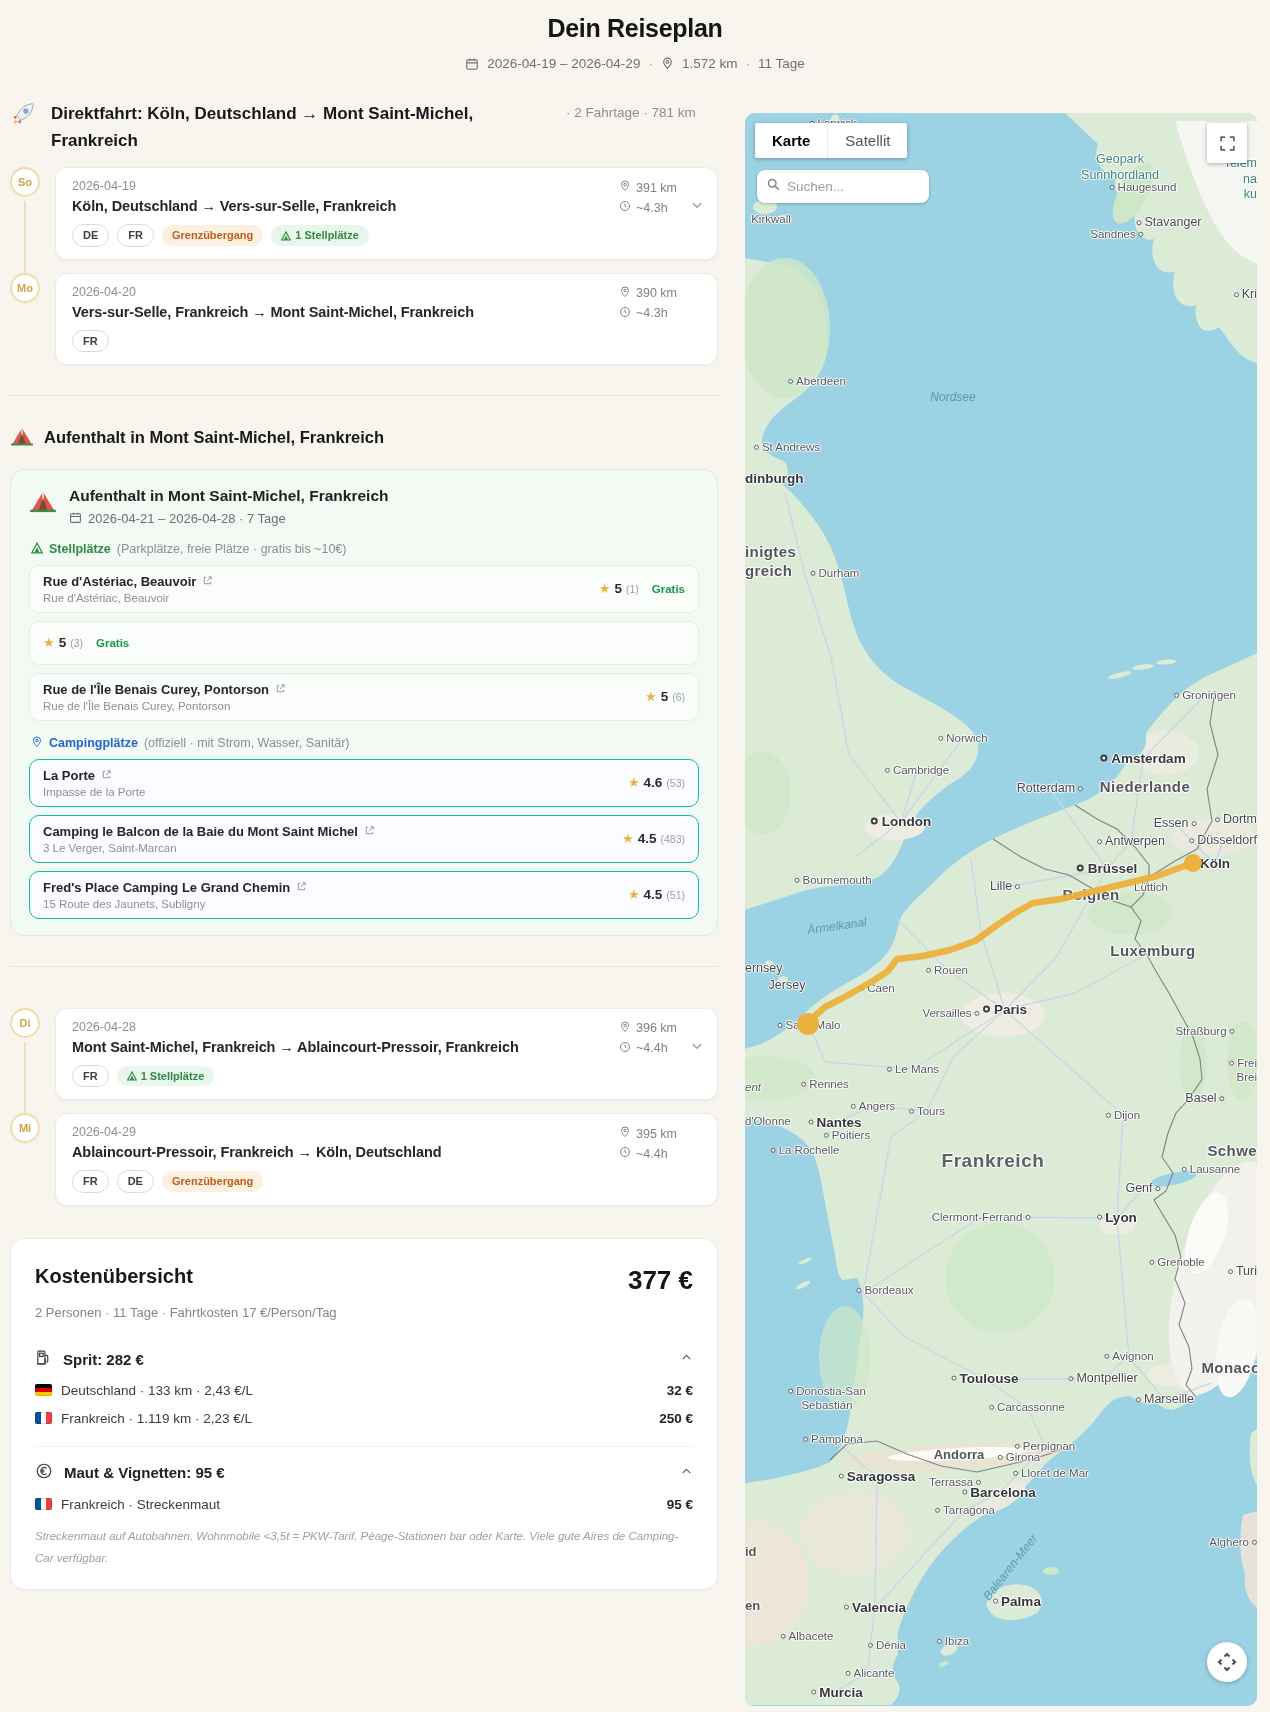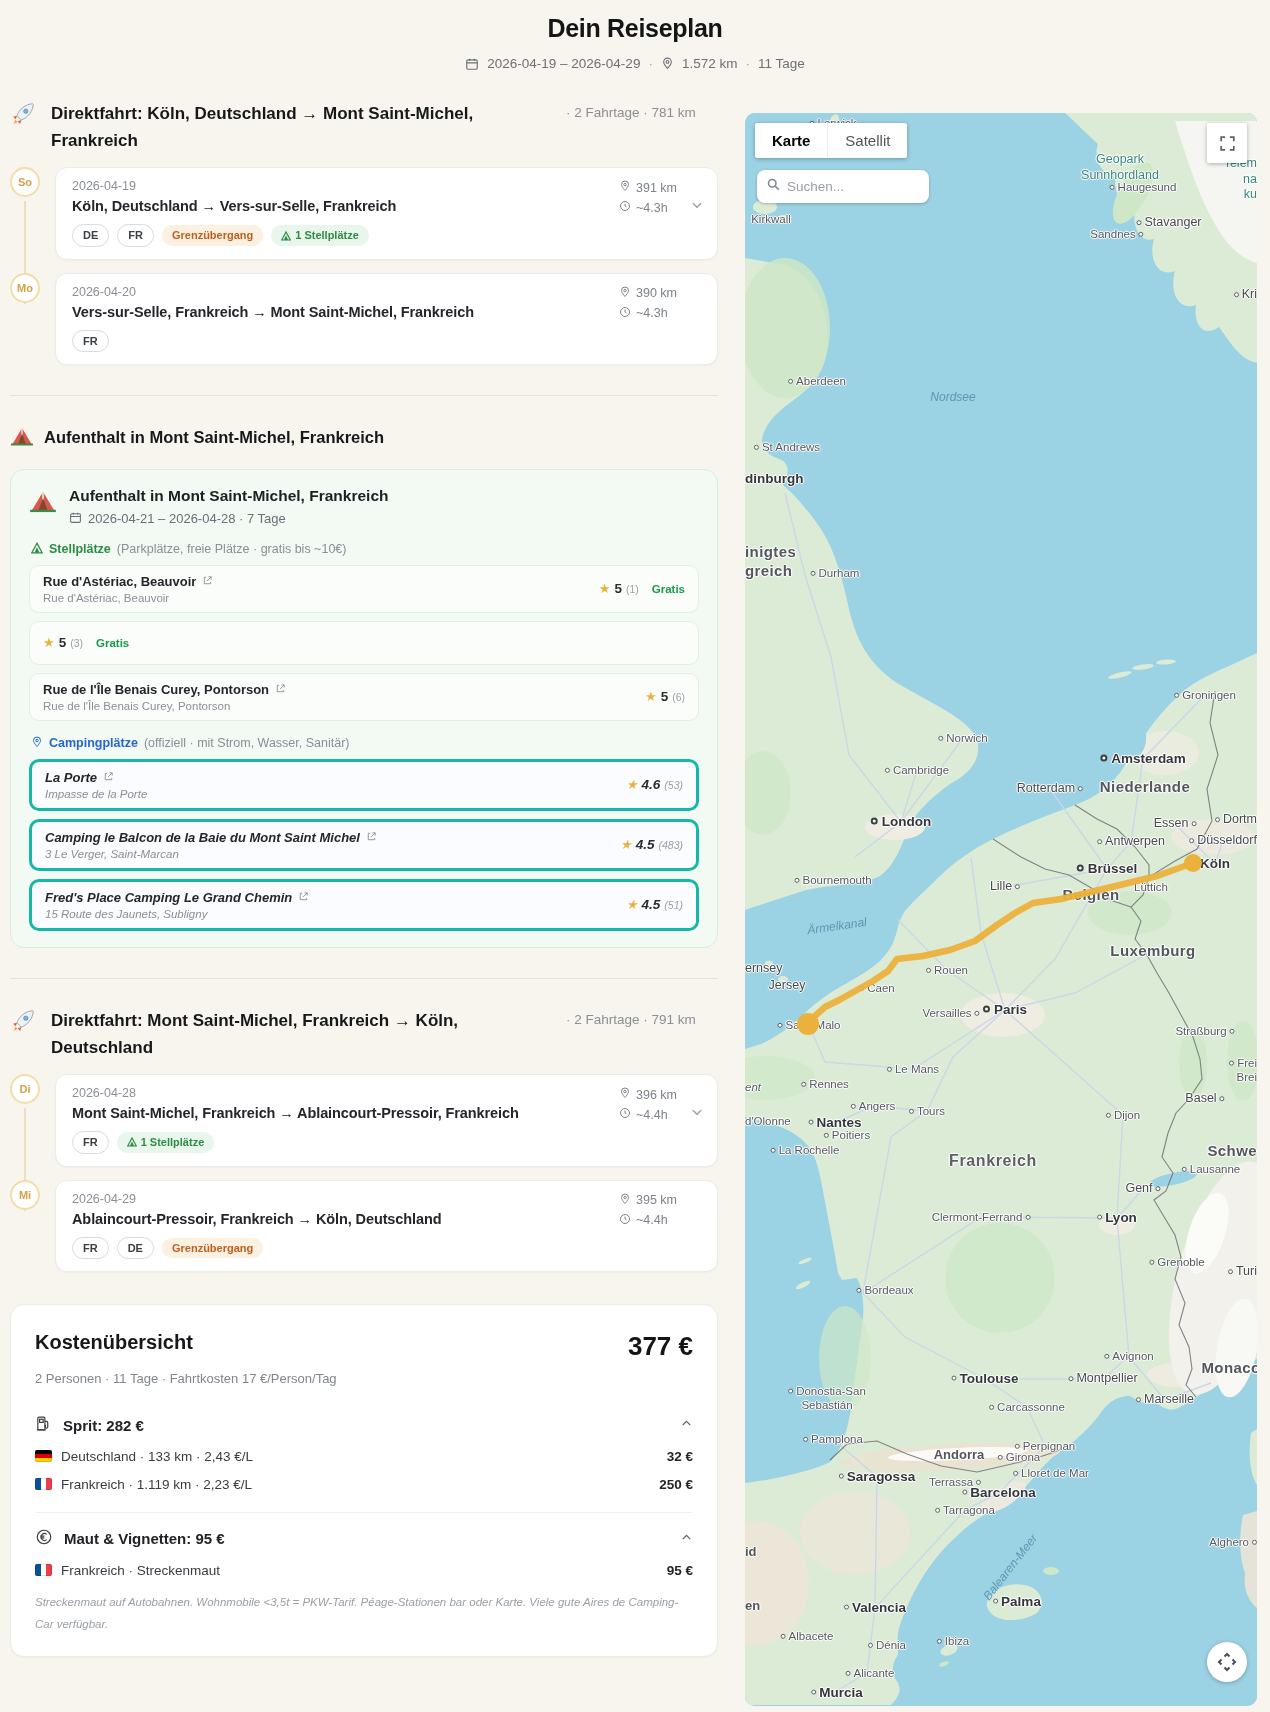"La Porte" .place.camp { border: 3px solid #14b8a6 -> 1px solid #14b8a6; font-style: italic -> none }
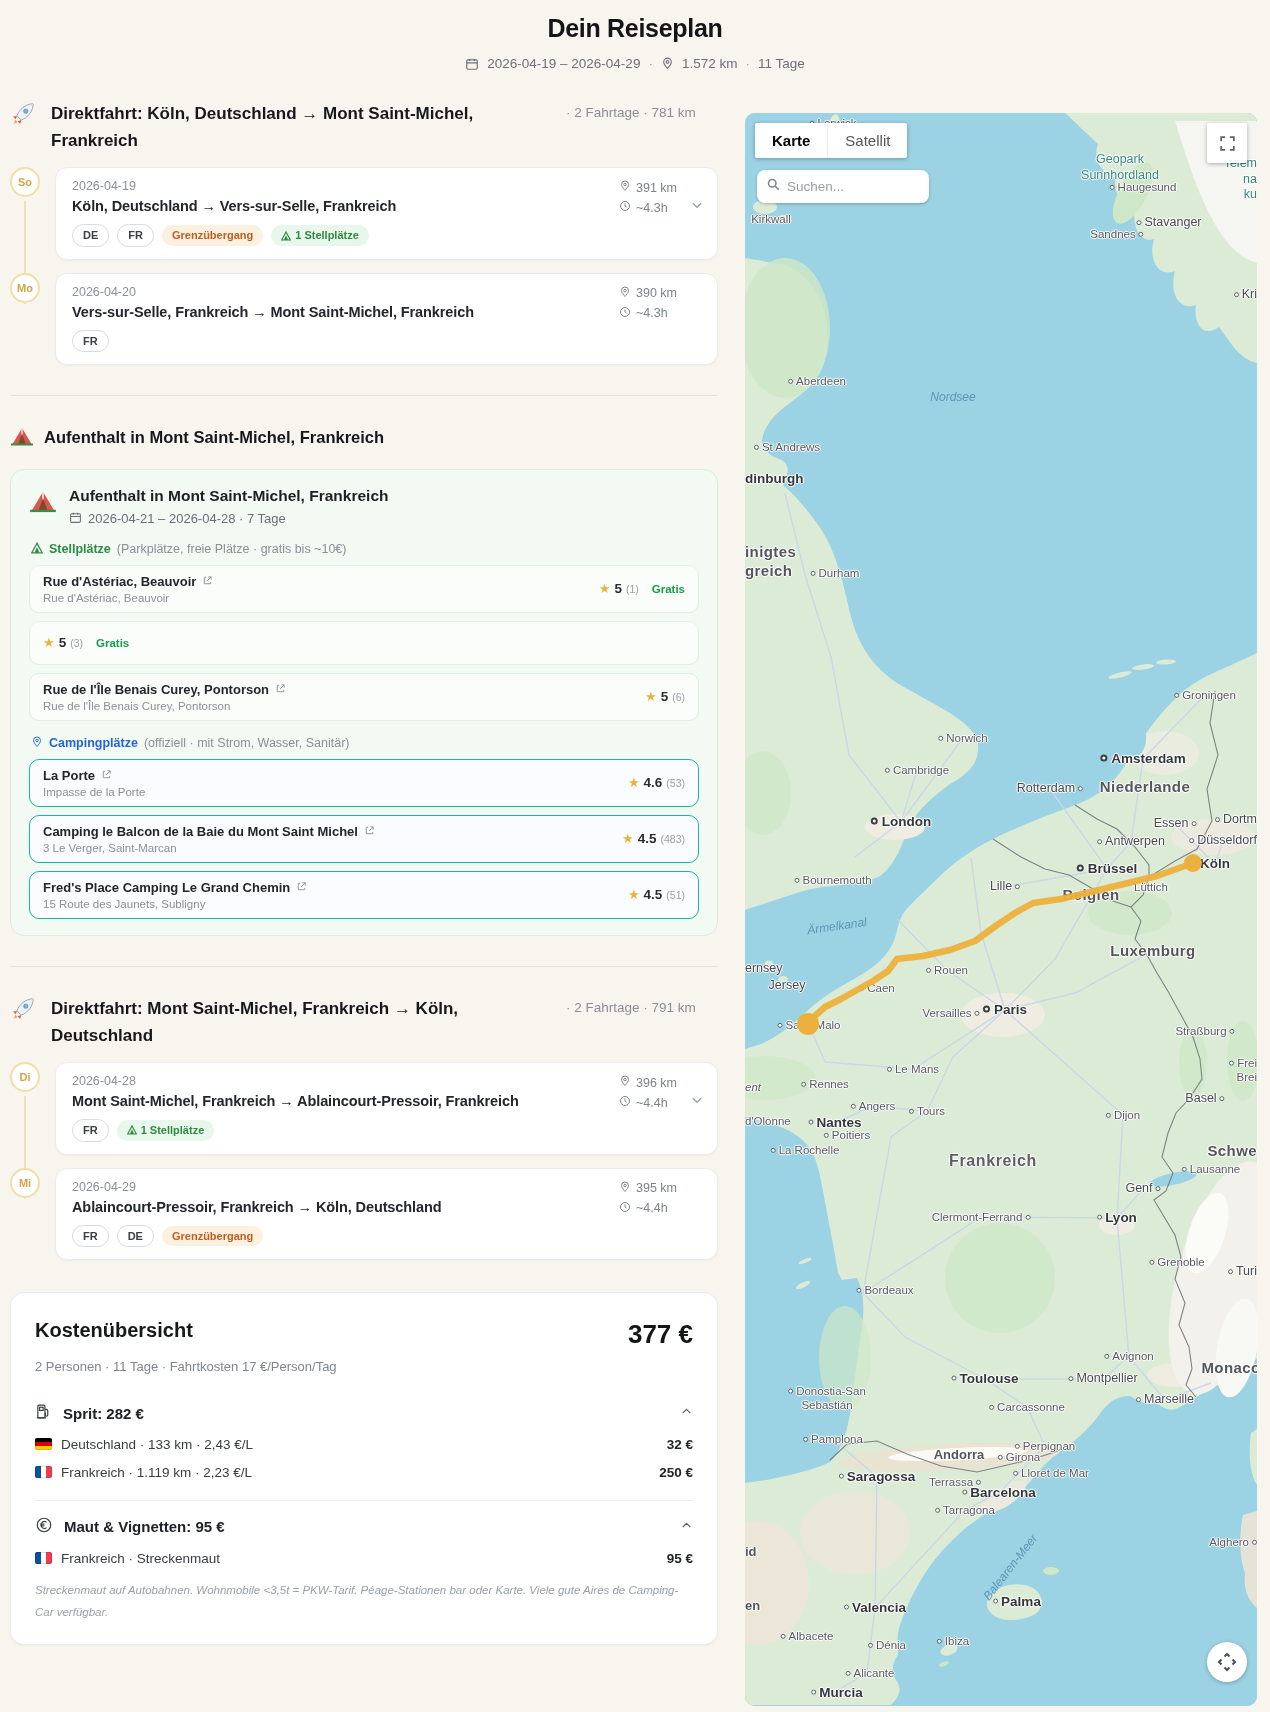"Direktfahrt: Mont Saint-Michel," div.leg-header { html: <div> <span> <svg> <path></path> <circle></circle> <path></path> <path></path> <path></path> </svg> </span> <div>Direktfahrt: Mont Saint-Michel, Frankreich → Köln, Deutschland</div> <div>· 2 Fahrtage · 791 km</div> </div> -> none }
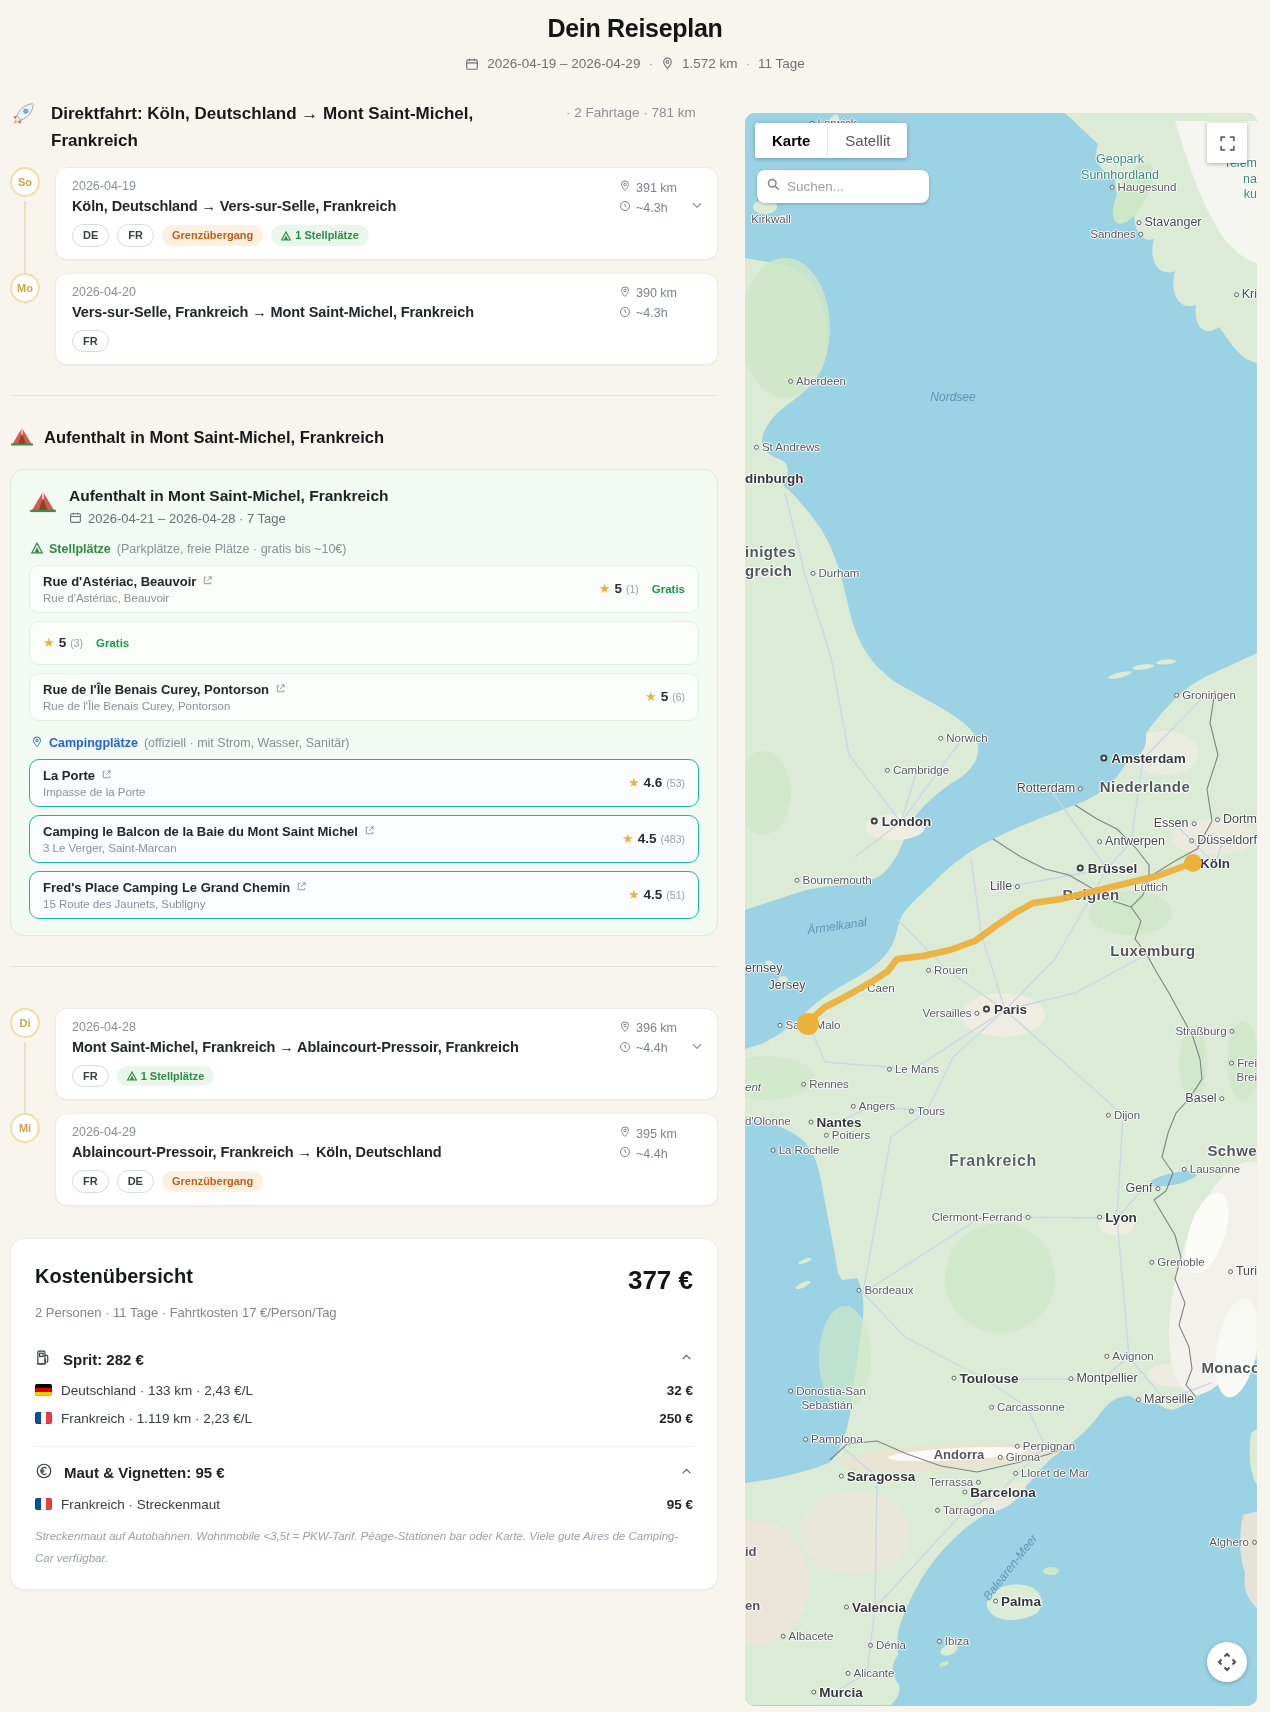"Frankreich" .ml.country-lg { font-size: 16px -> 19px }
